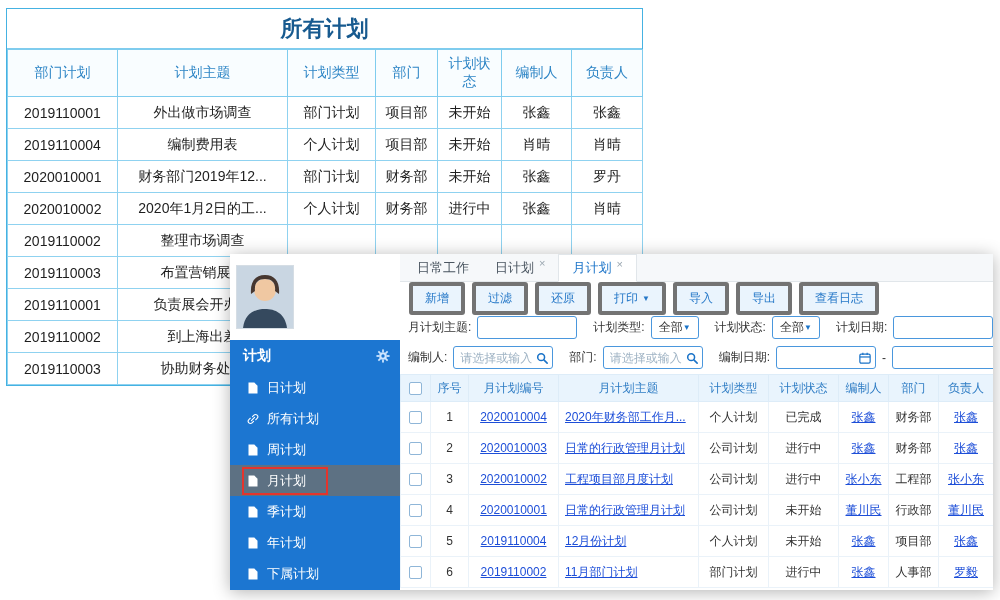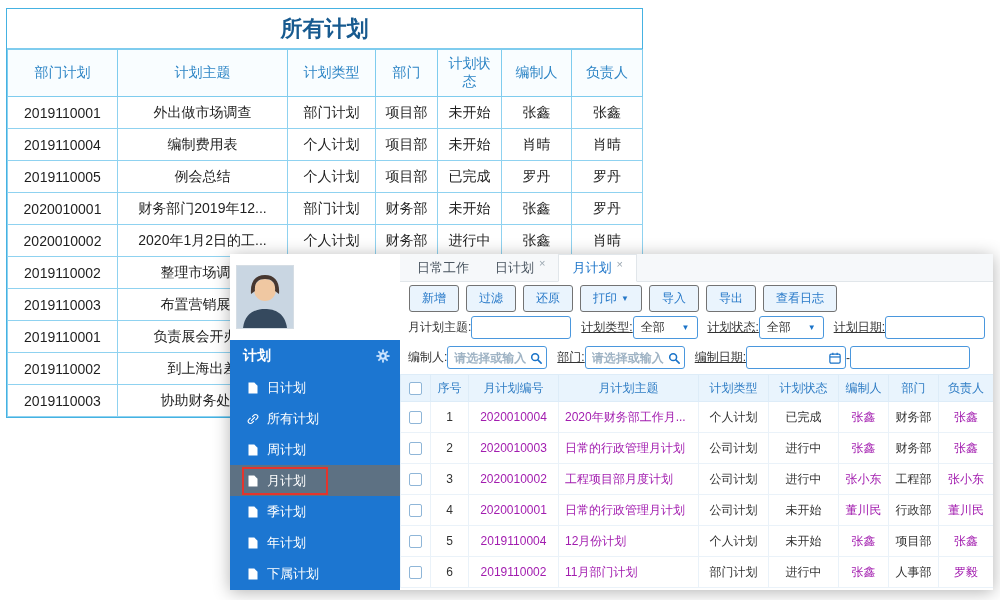"2019110005" tr { html: <tr> <td>2019110005</td> <td>例会总结</td> <td>个人计划</td> <td>项目部</td> <td>已完成</td> <td>罗丹</td> <td>罗丹</td> </tr> -> none }
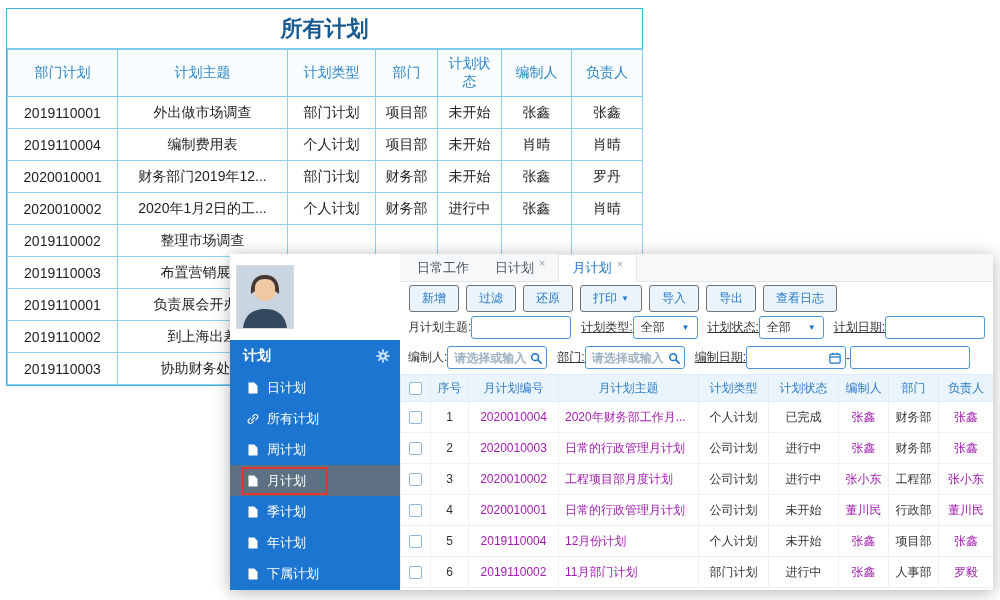"新增" .tbtn { border: 1px solid #737373 -> 4px solid #737373 }
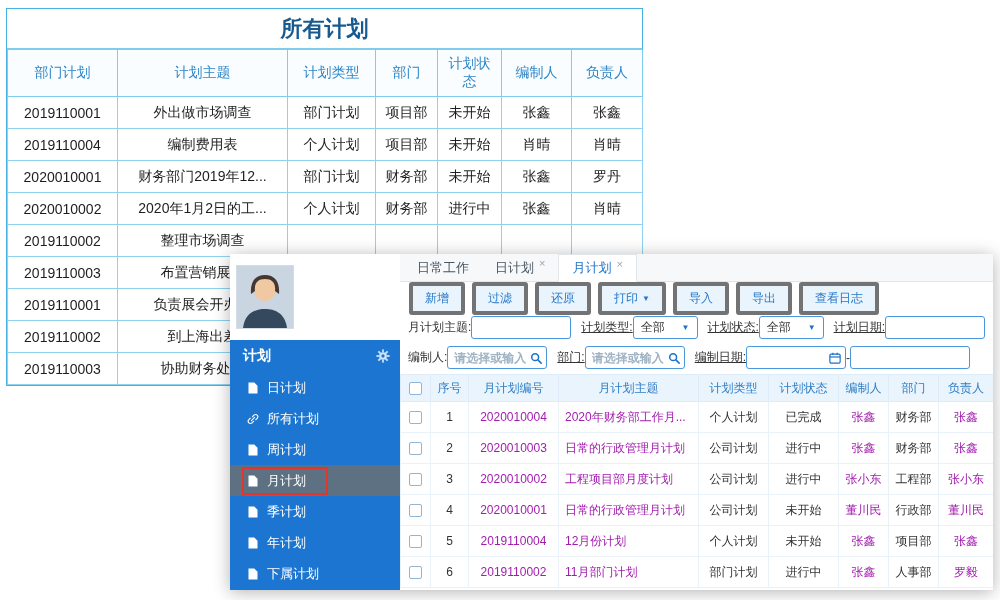"月计划主题:" .frow { gap: none -> 6px }
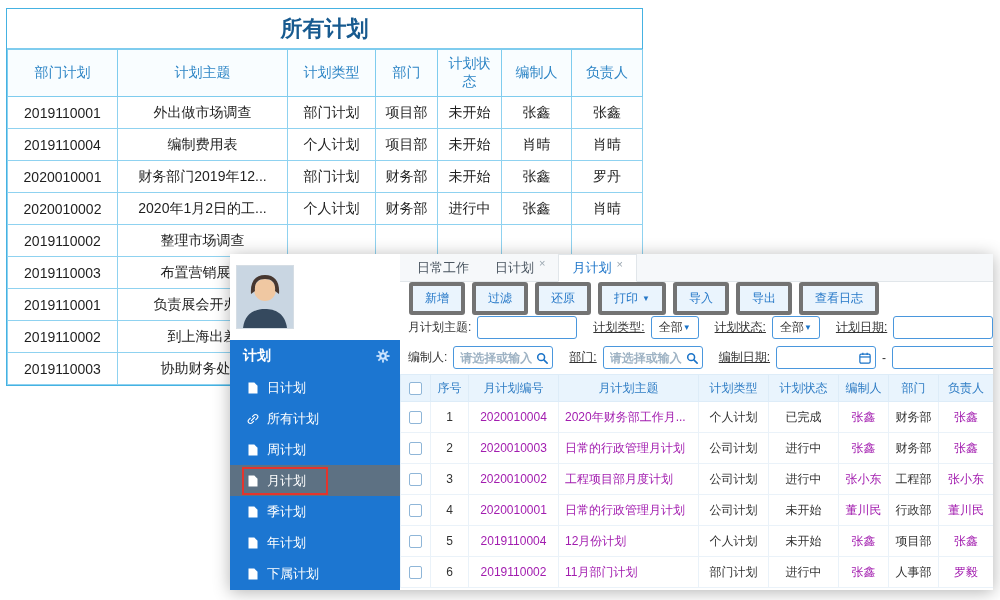"计划类型:" .lgap { text-decoration: underline -> none }
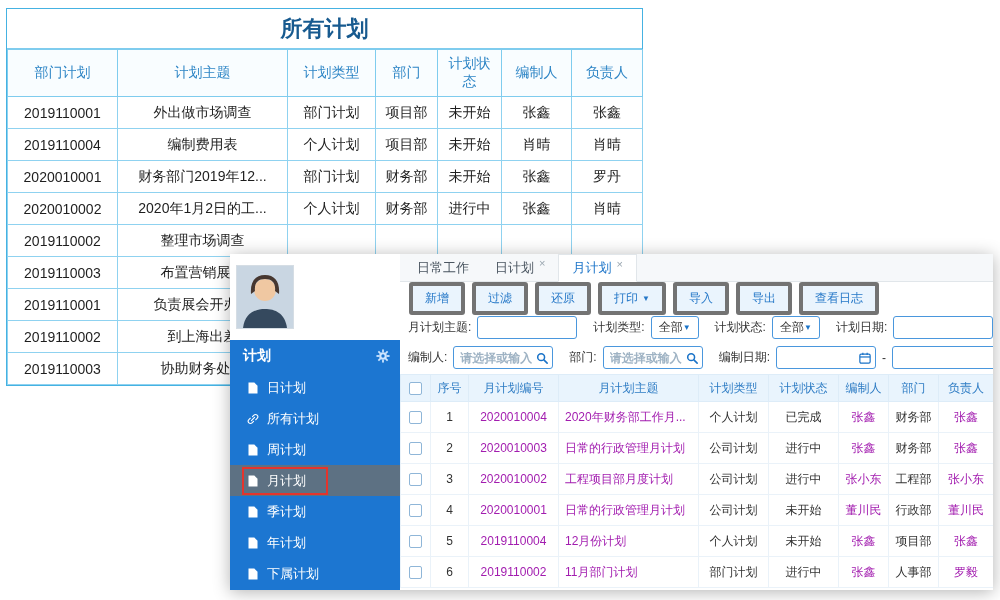"请选择或输入" .pr { font-weight: bold -> none }
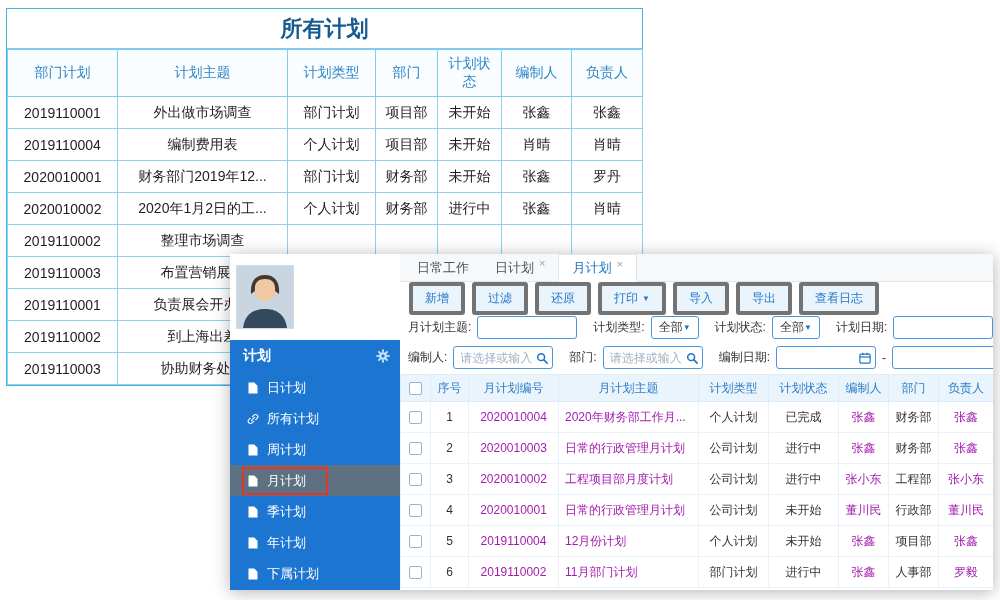"2020010004" .link { color: #a21caf -> #1d4ed8; text-decoration: none -> underline }
